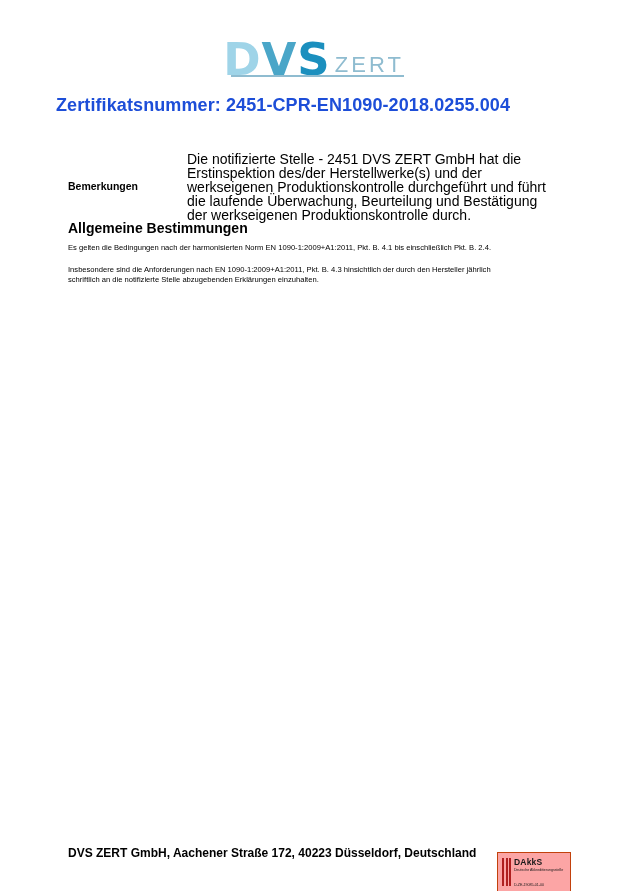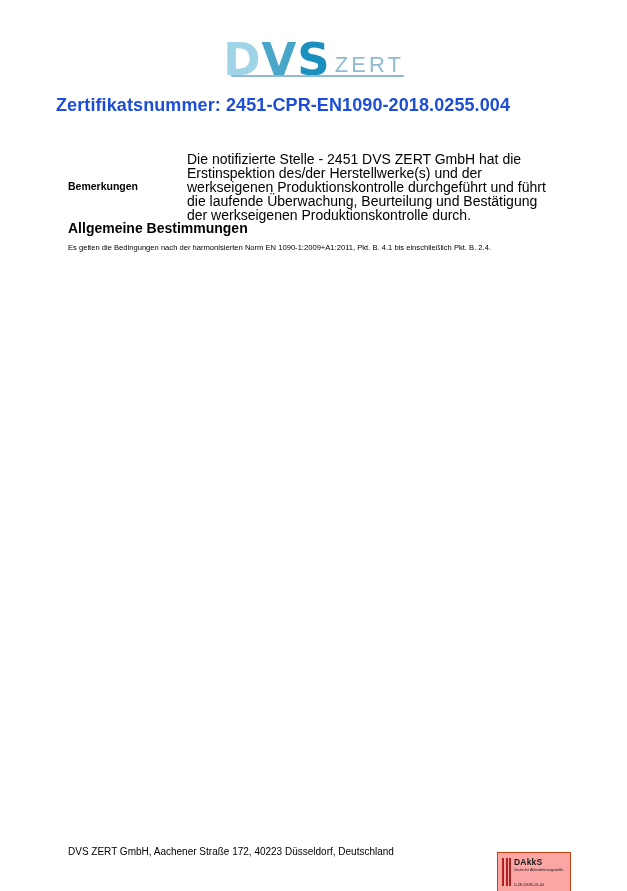"Insbesondere sind die Anforderungen nach" p { html: none -> <p>Insbesondere sind die Anforderungen nach EN 1090-1:2009+A1:2011, Pkt. B. 4.3 hinsichtlich der durch den Hersteller jährlich schriftlich an die notifizierte Stelle abzugebenden Erklärungen einzuhalten.</p> }
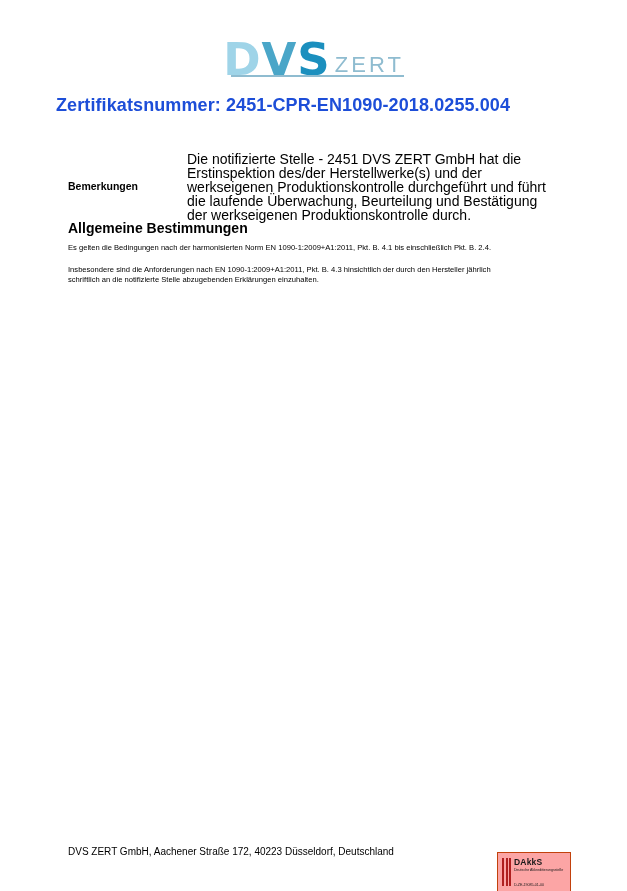"DVS ZERT GmbH, Aachener Straße" .footer-text { font-size: 10px -> 12px; font-weight: none -> bold }
